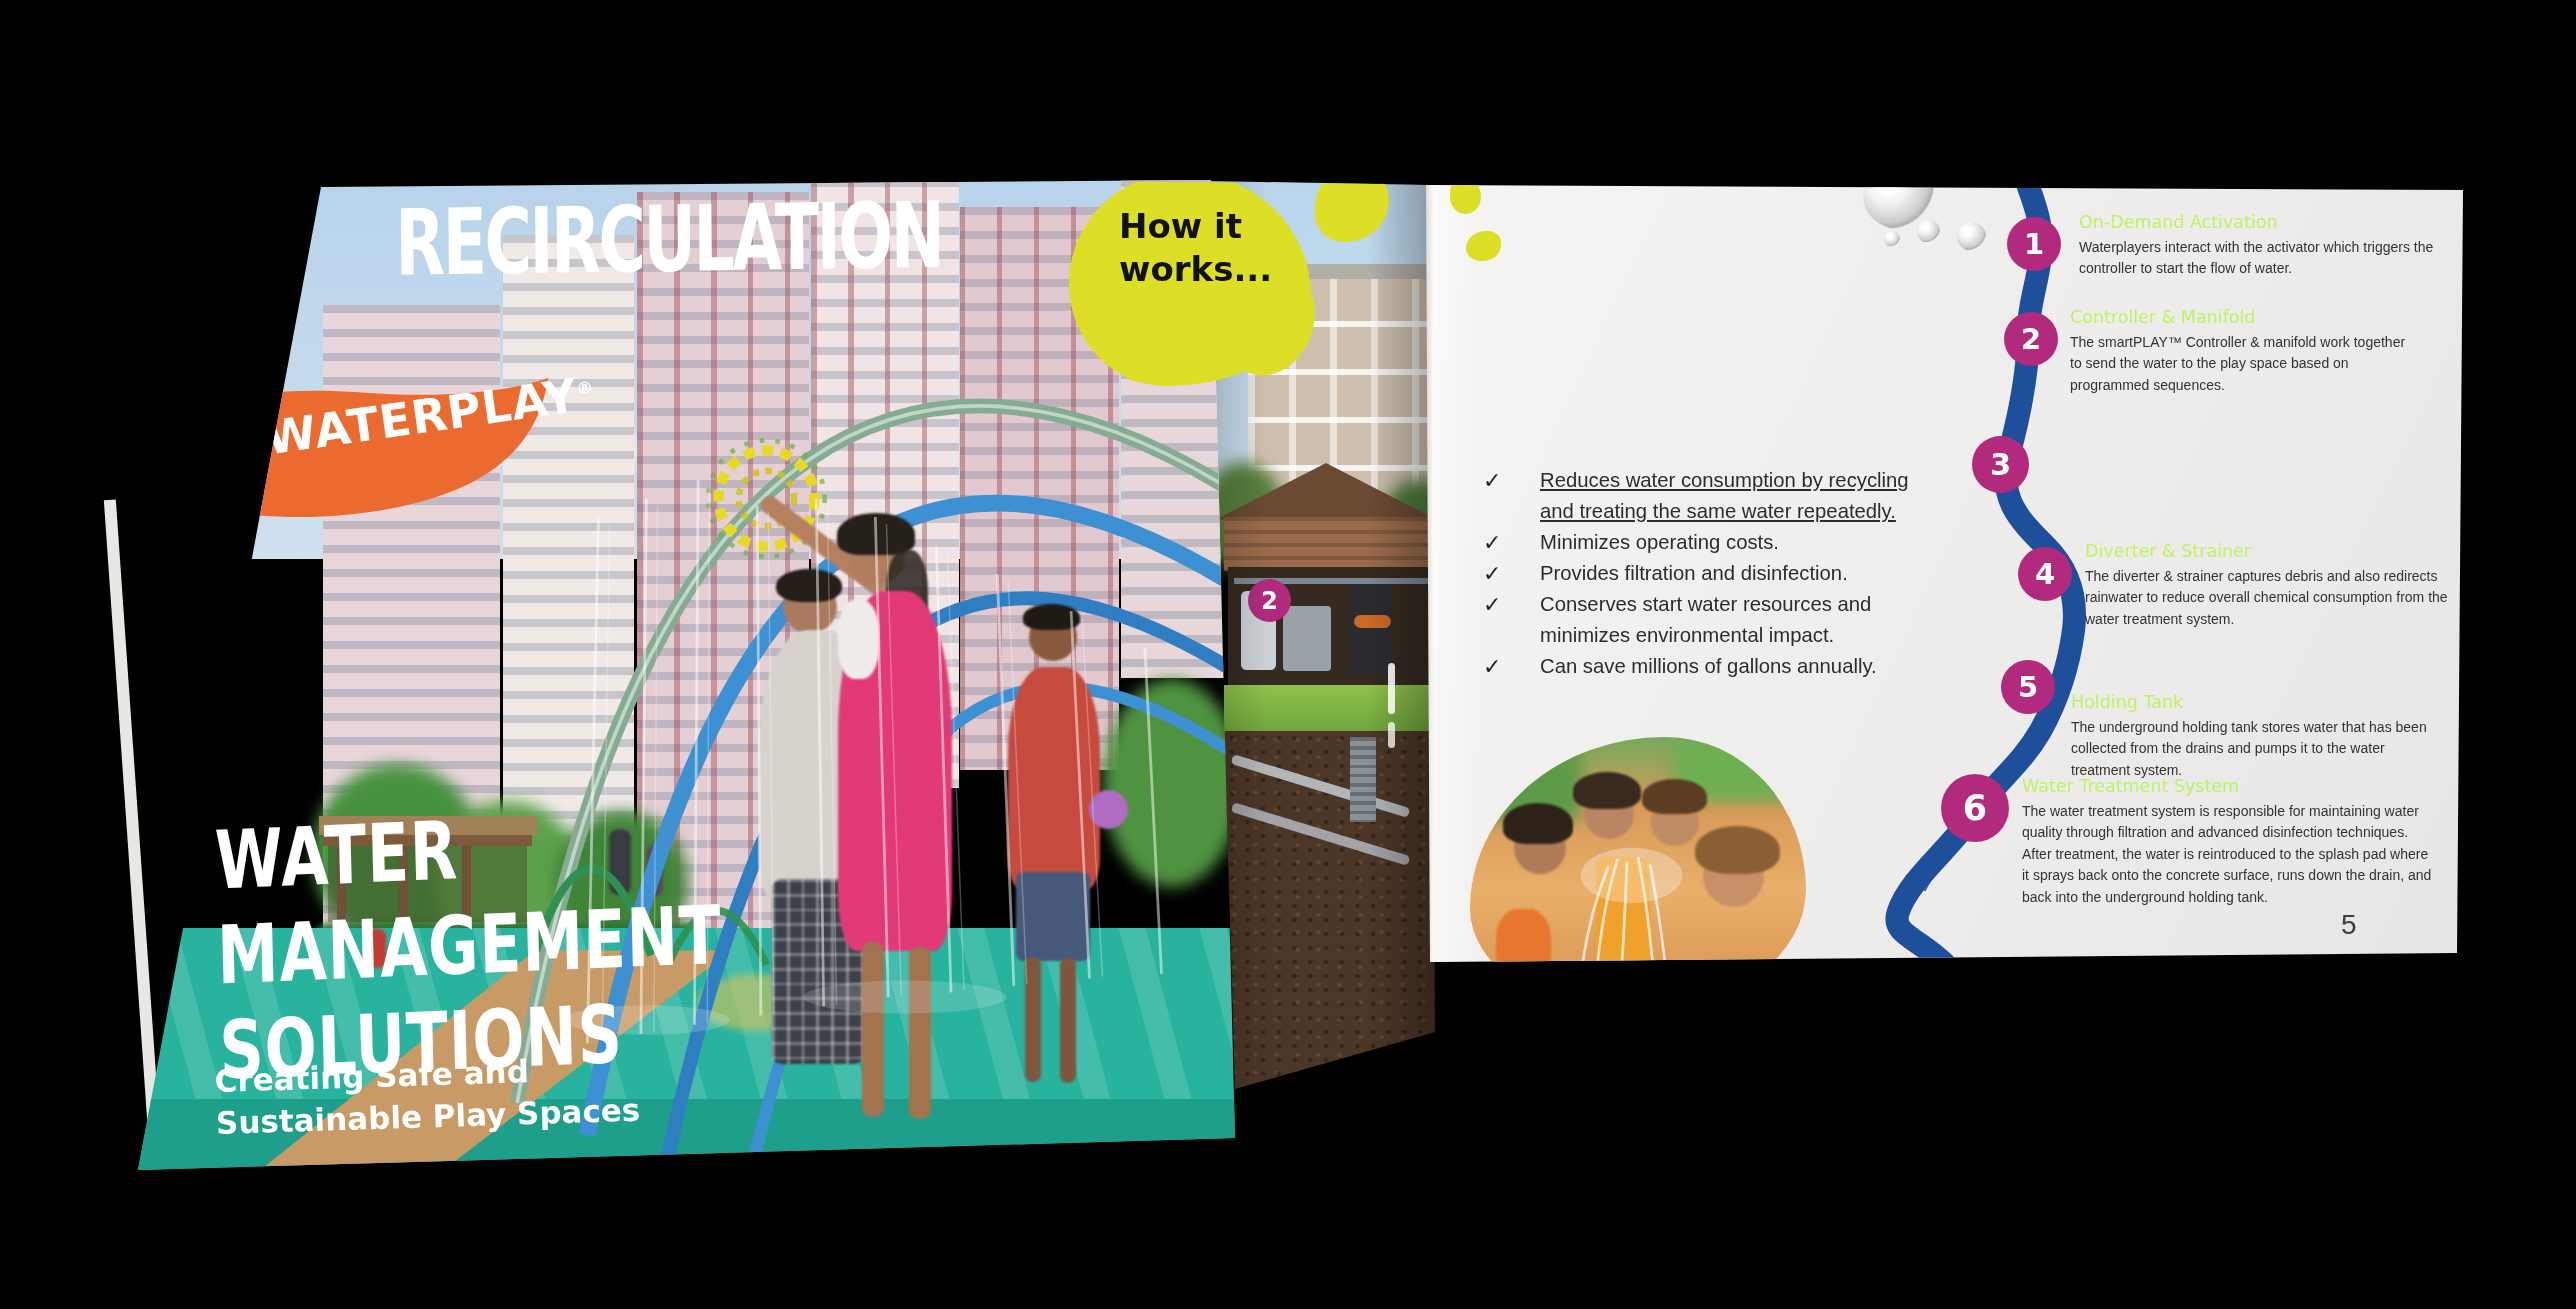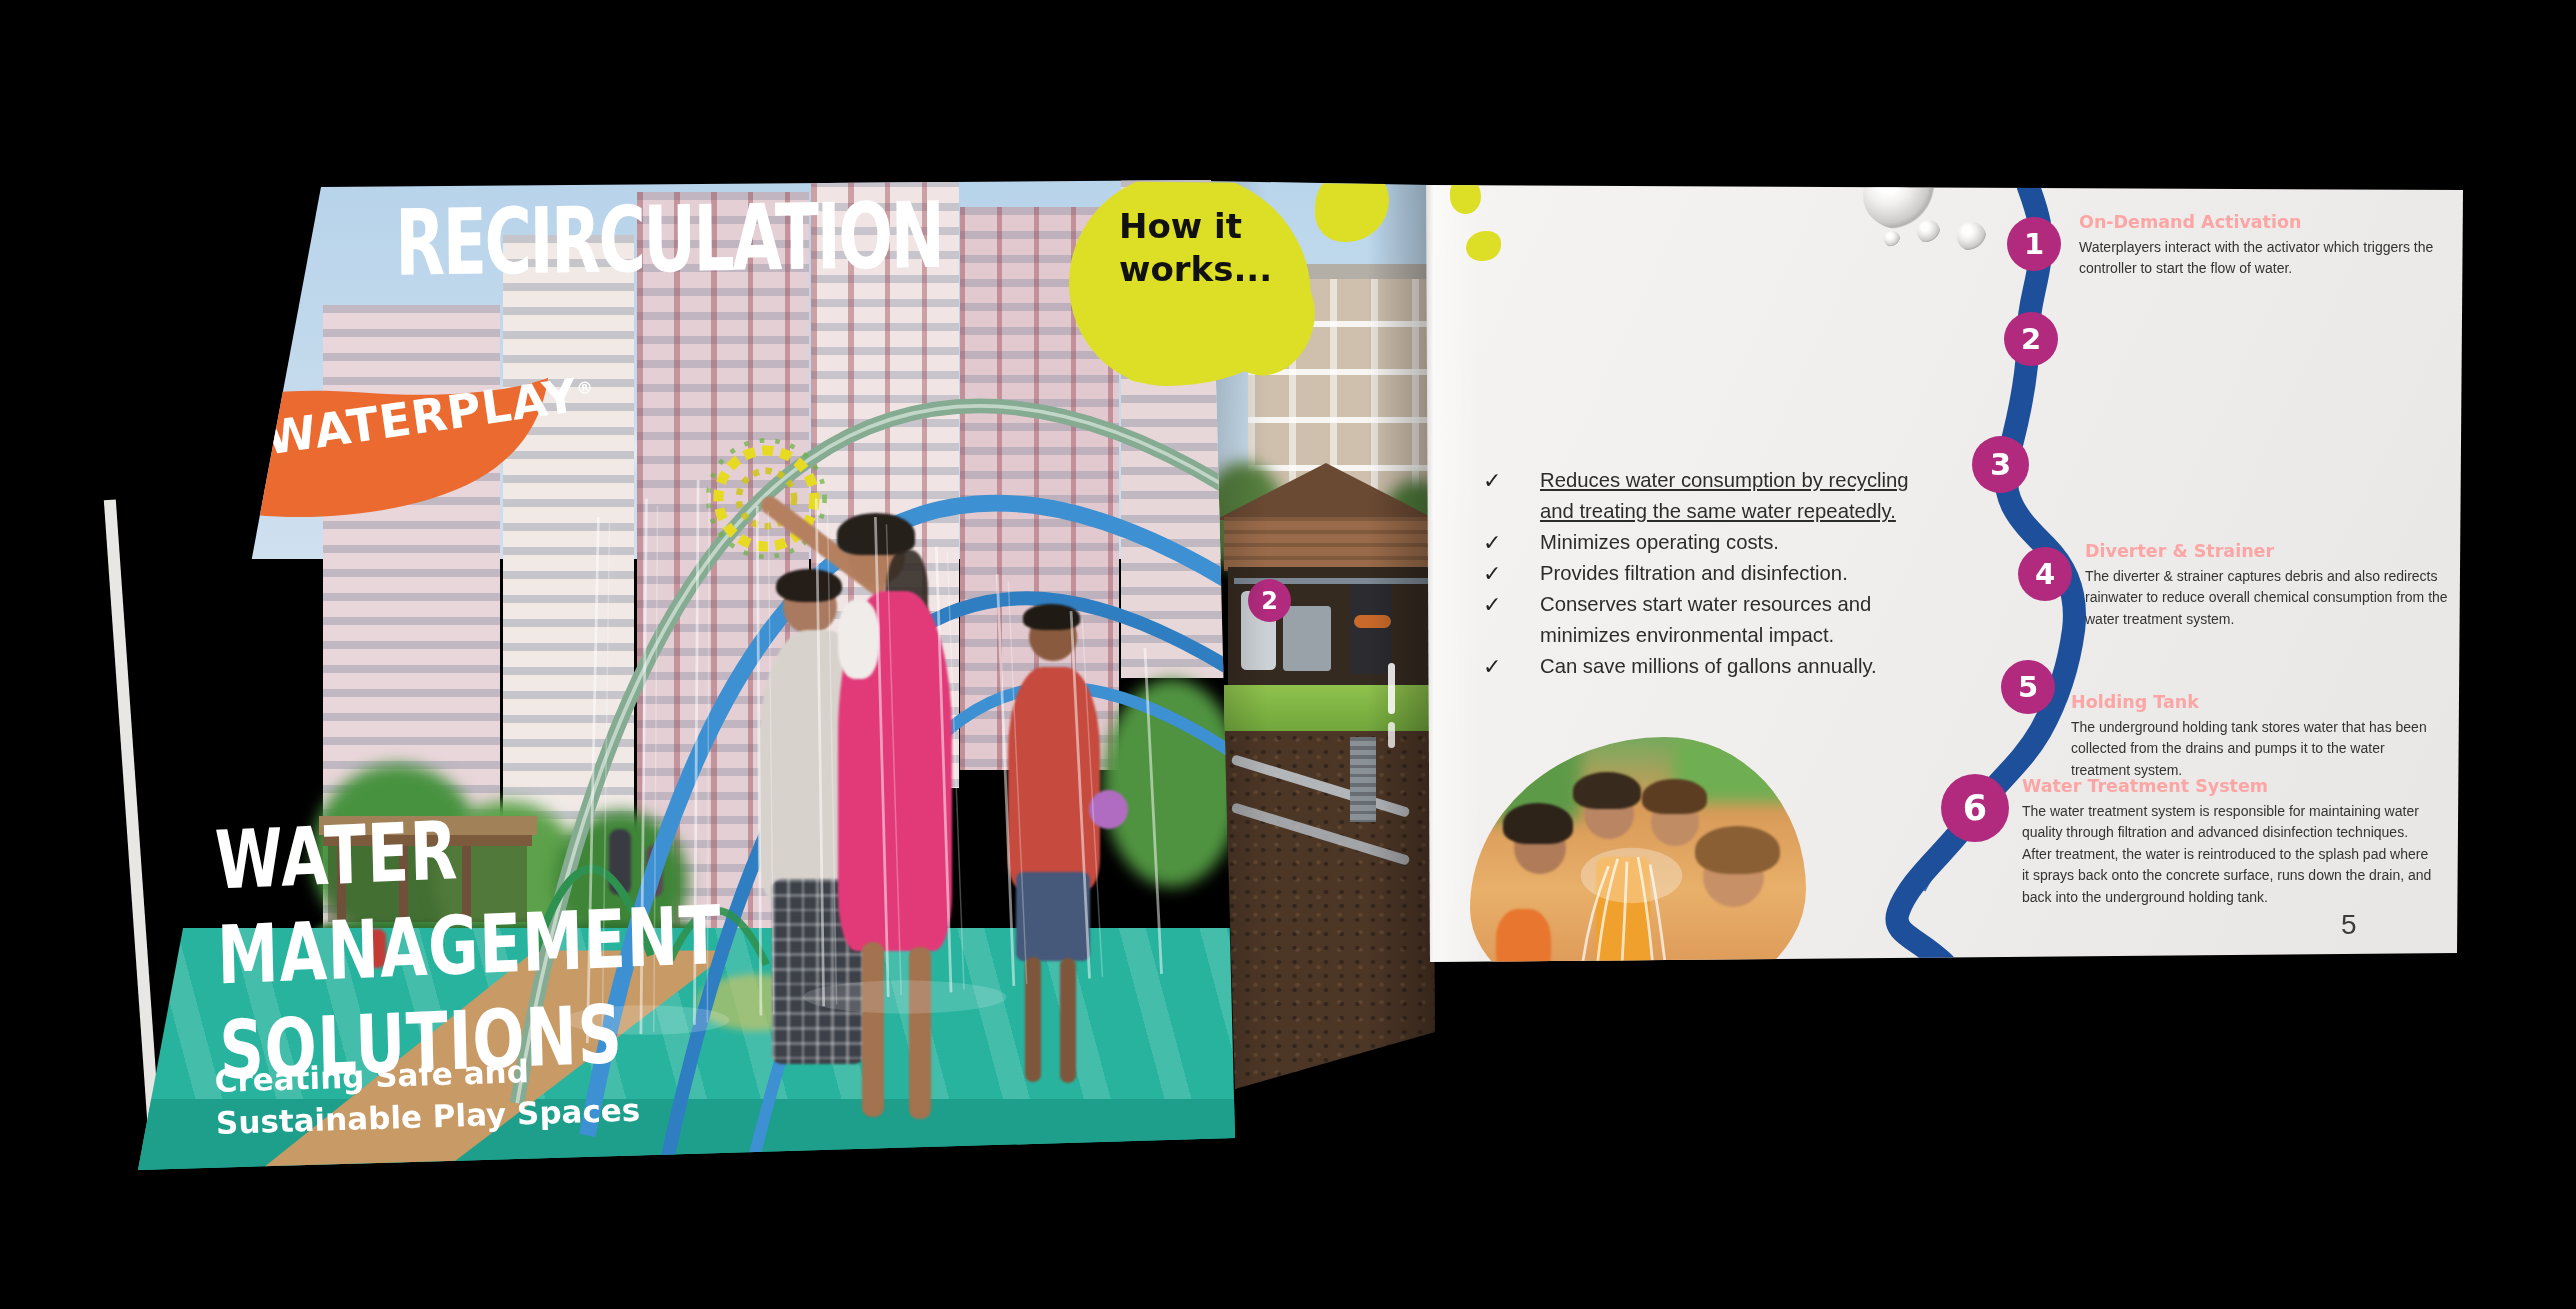"On-Demand Activation" .step-title { color: #fca5a5 -> #bef264; font-weight: 700 -> 400 }
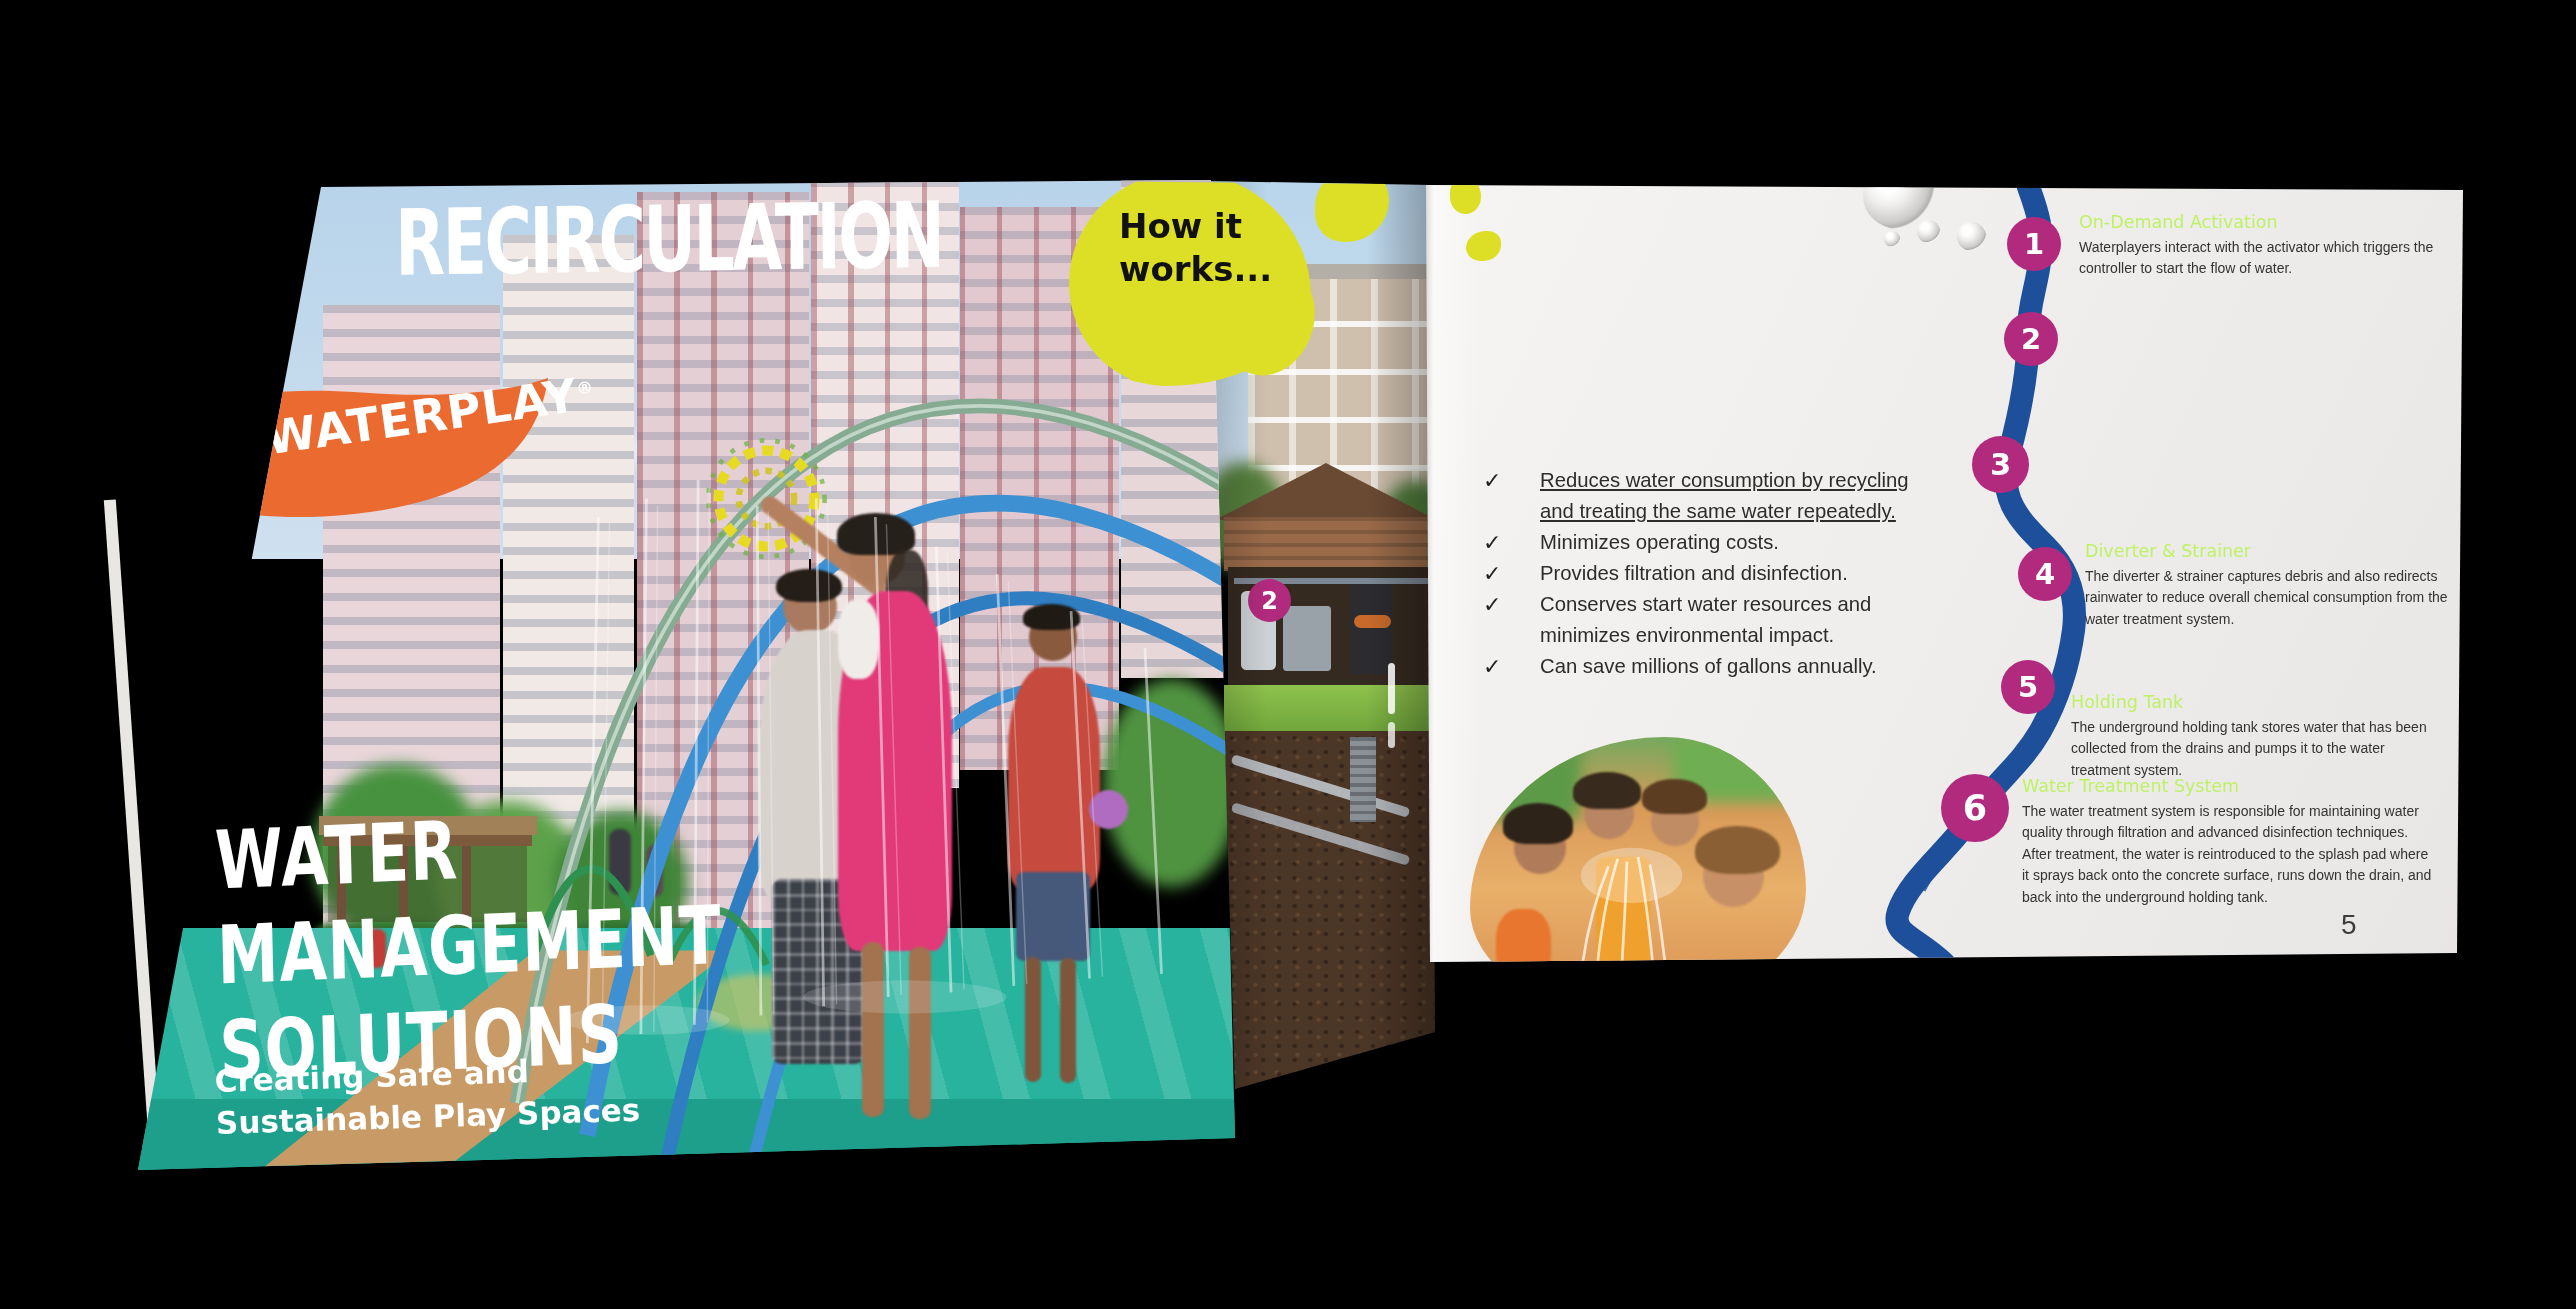"Controller & Manifold" div.a { html: none -> <div> <p>Controller &amp; Manifold</p> <p>The smartPLAY™ Controller &amp; manifold work together to send the water to the play space based on programmed sequences.</p> </div> }
